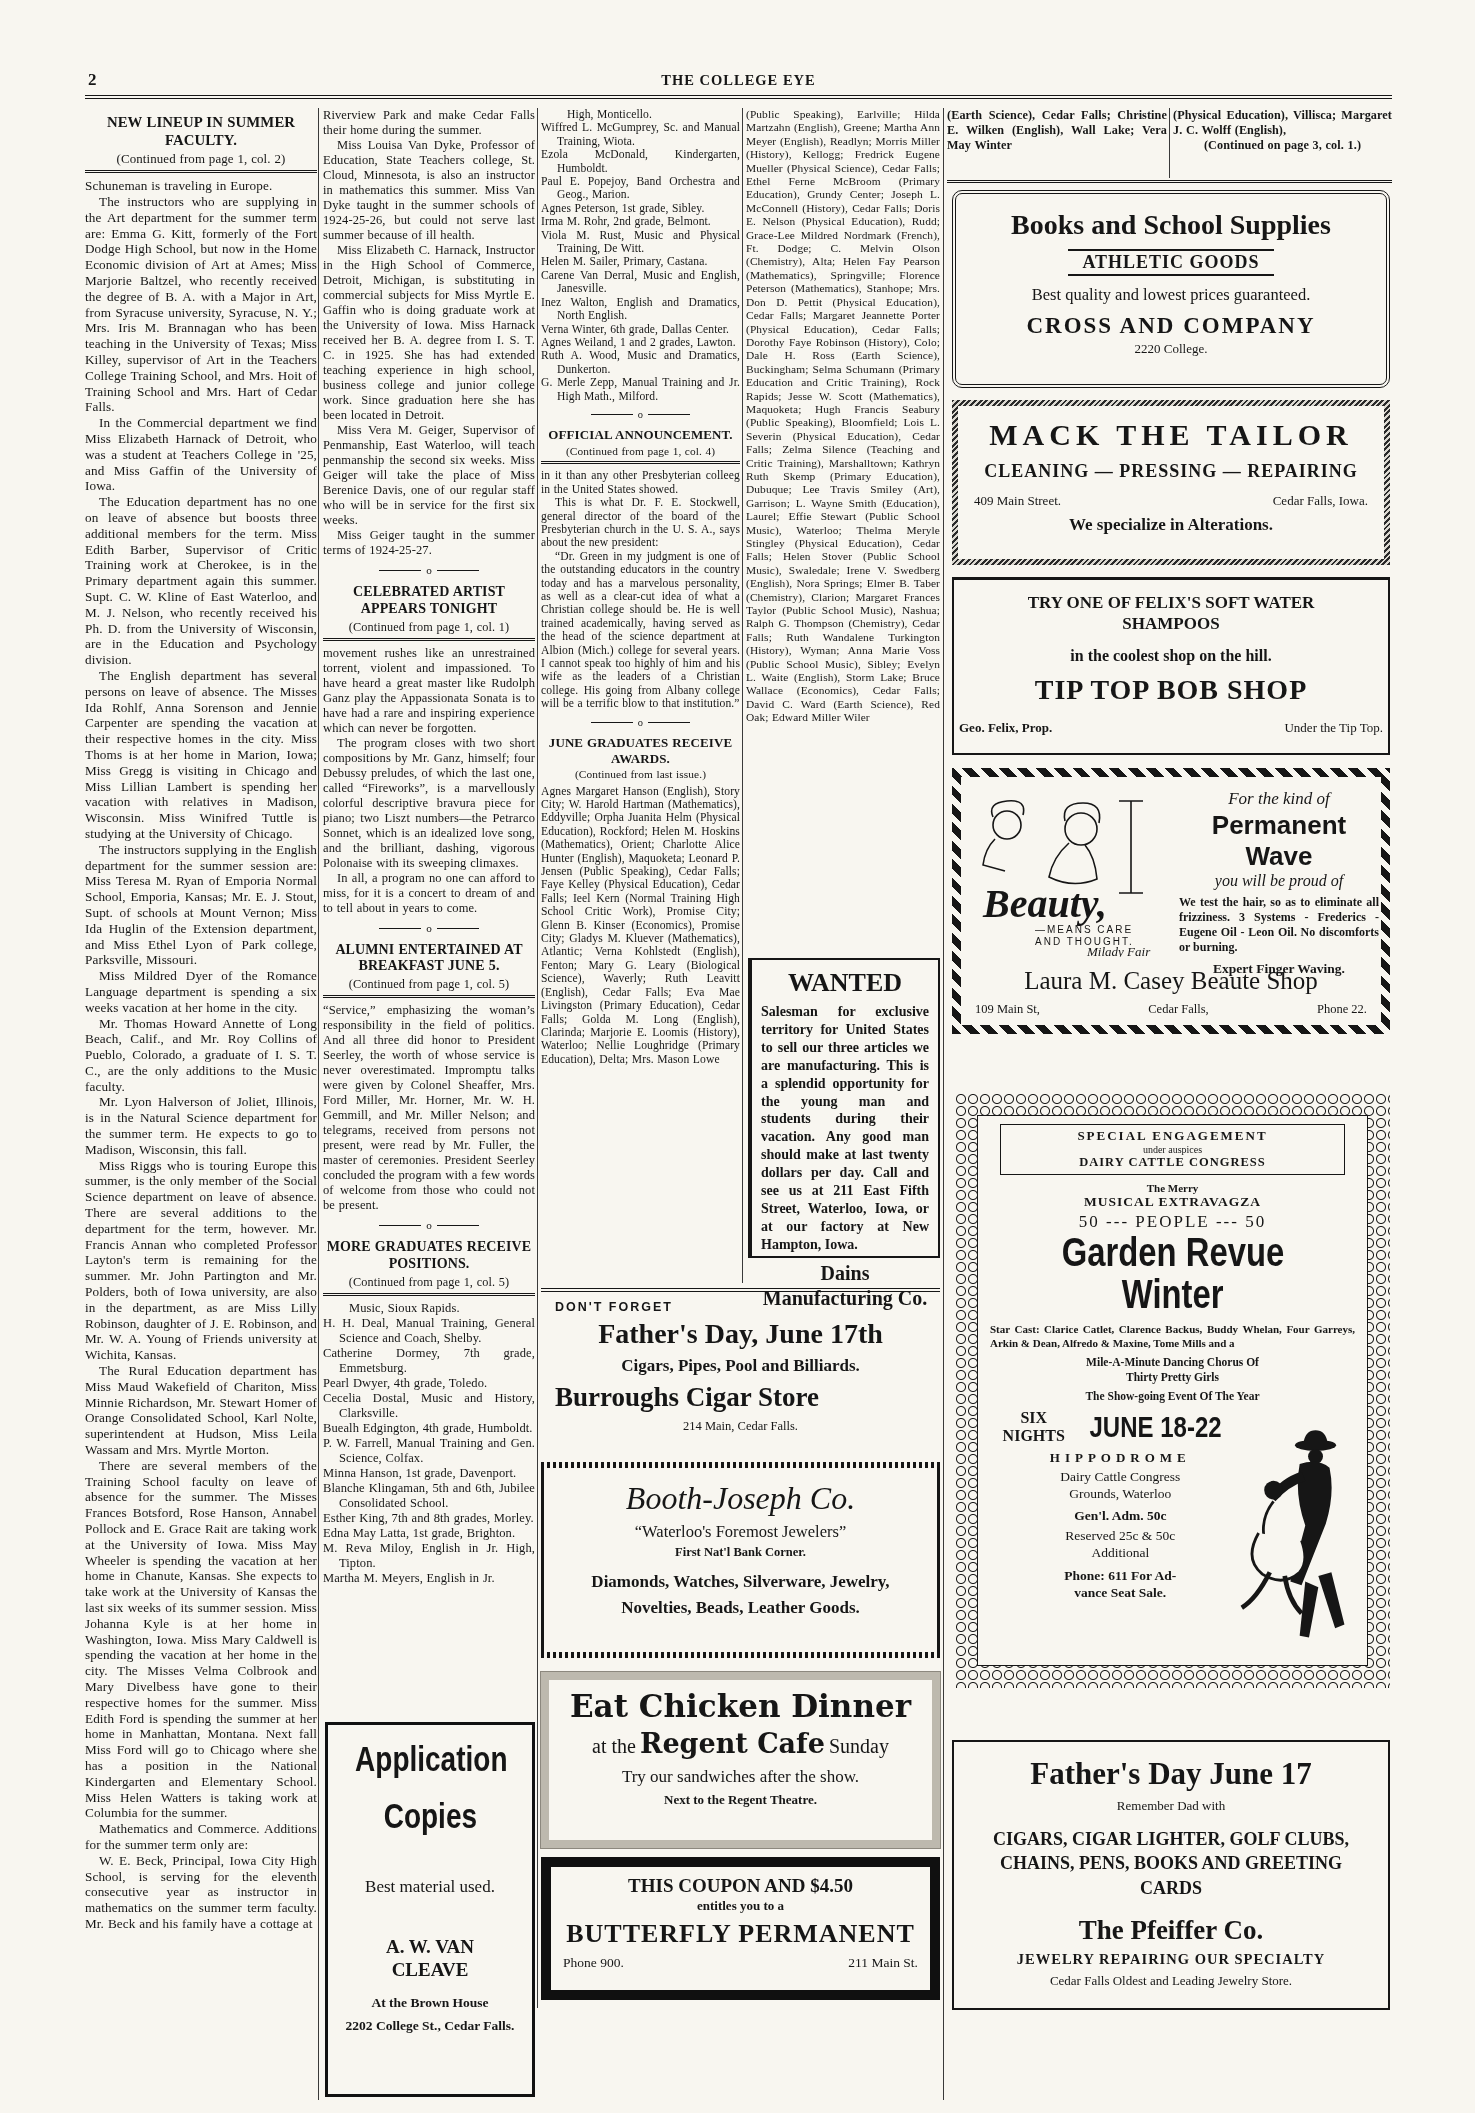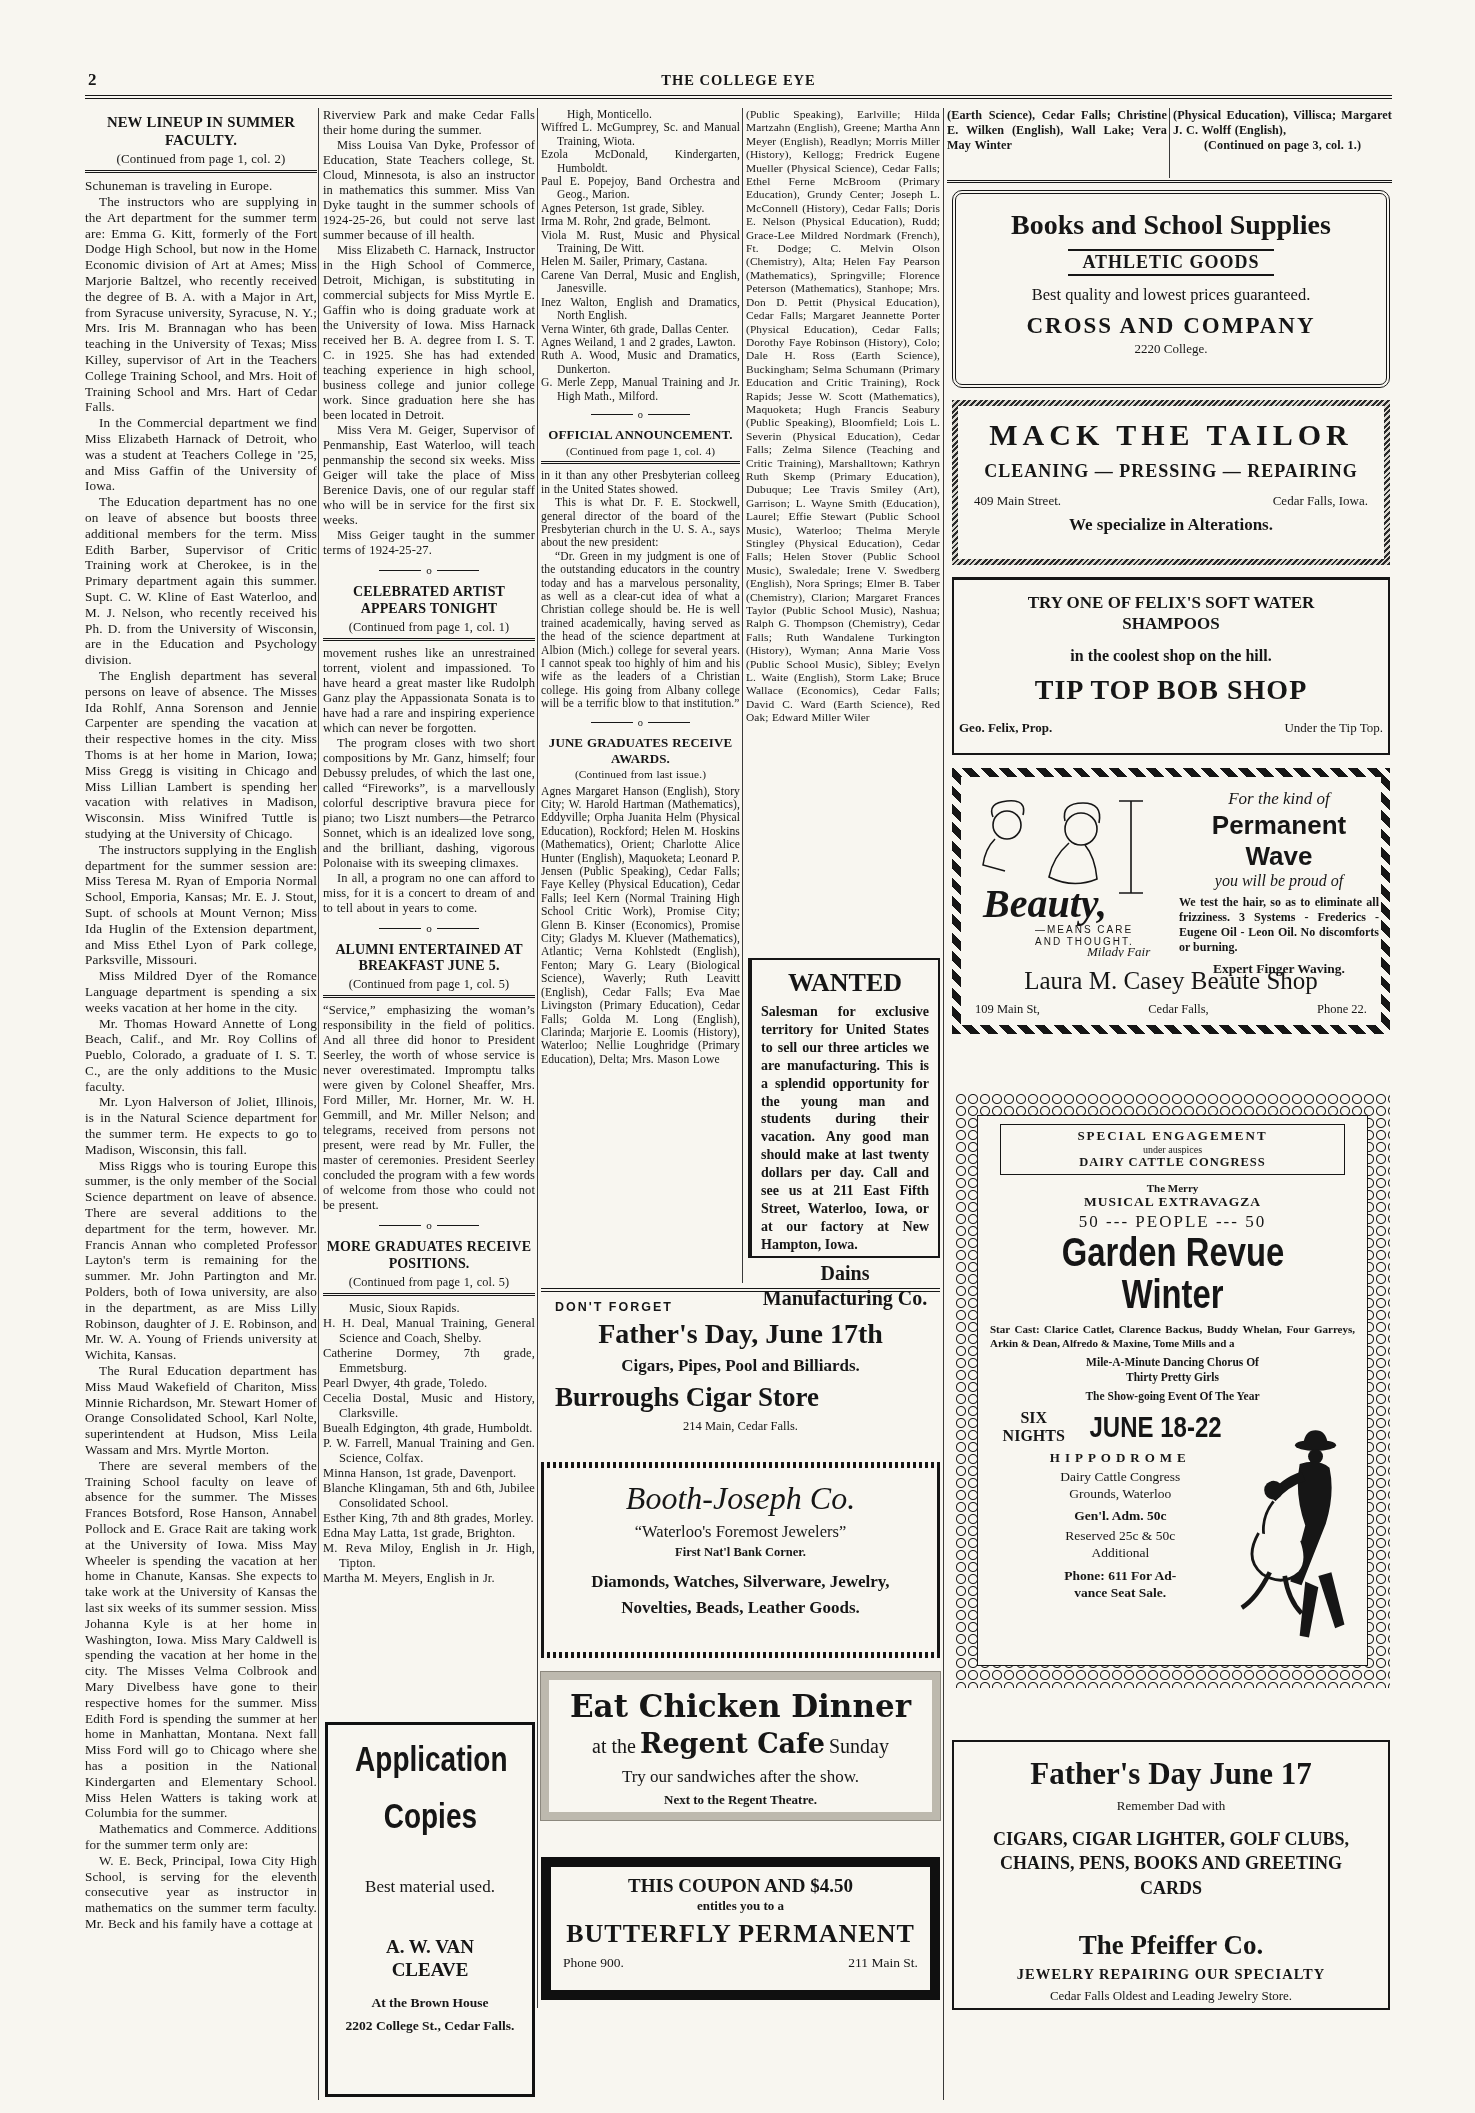"Eat Chicken Dinner" .ad-regent { height: 148px -> 176px }
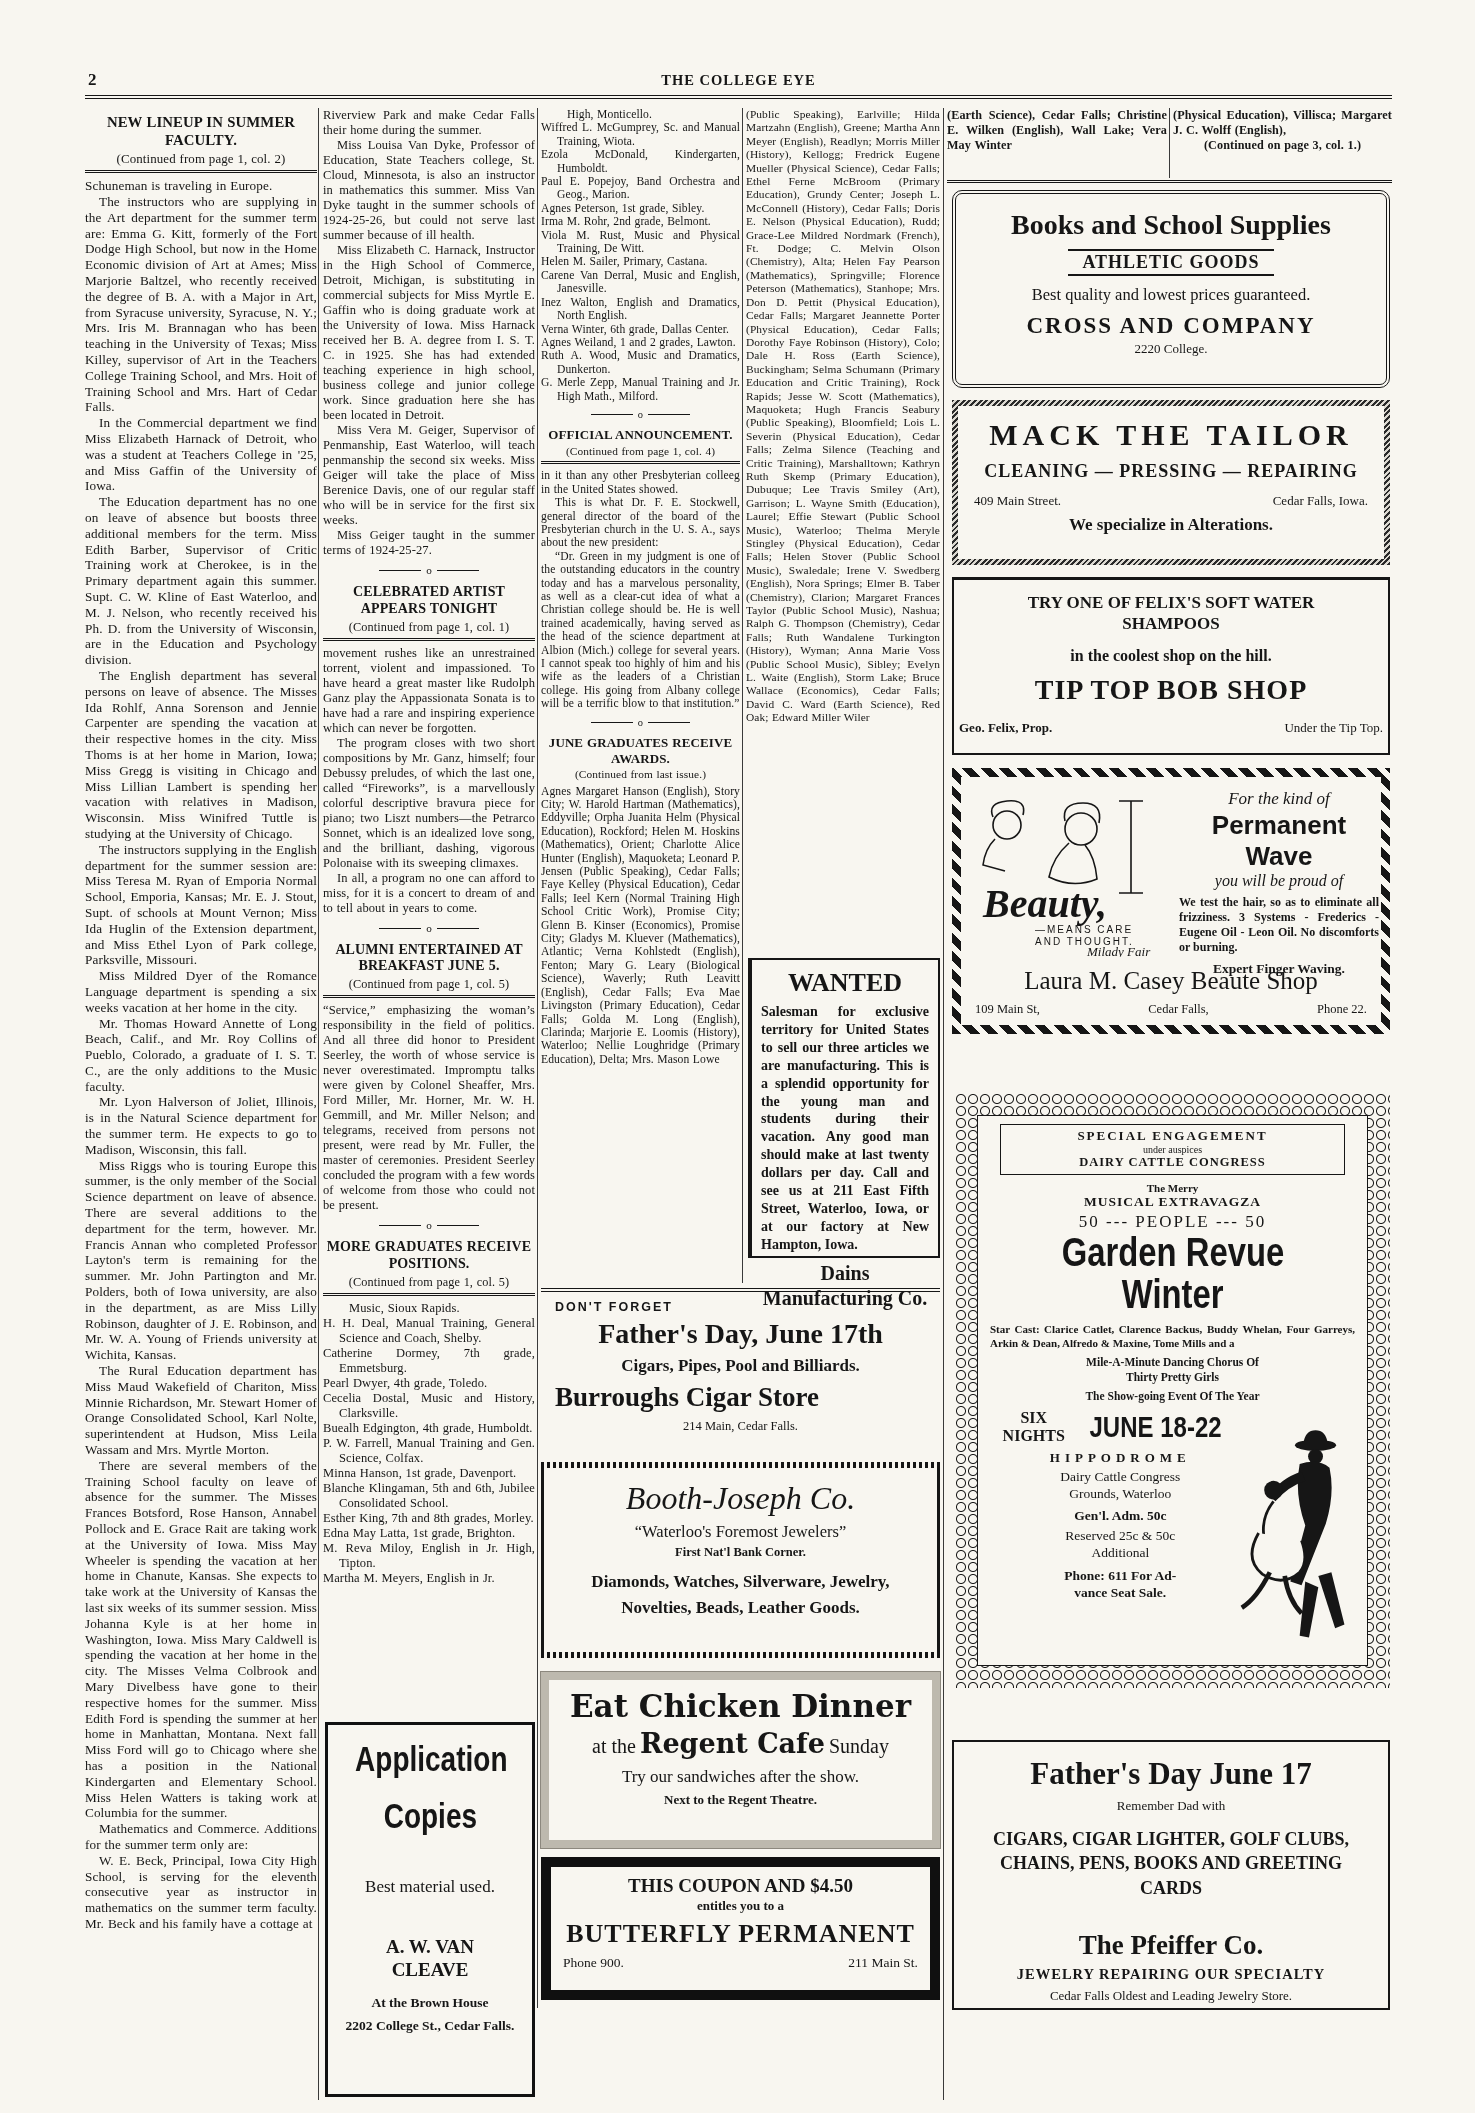"The Pfeiffer Co." .pf-co { margin-top: 30px -> 15px }
